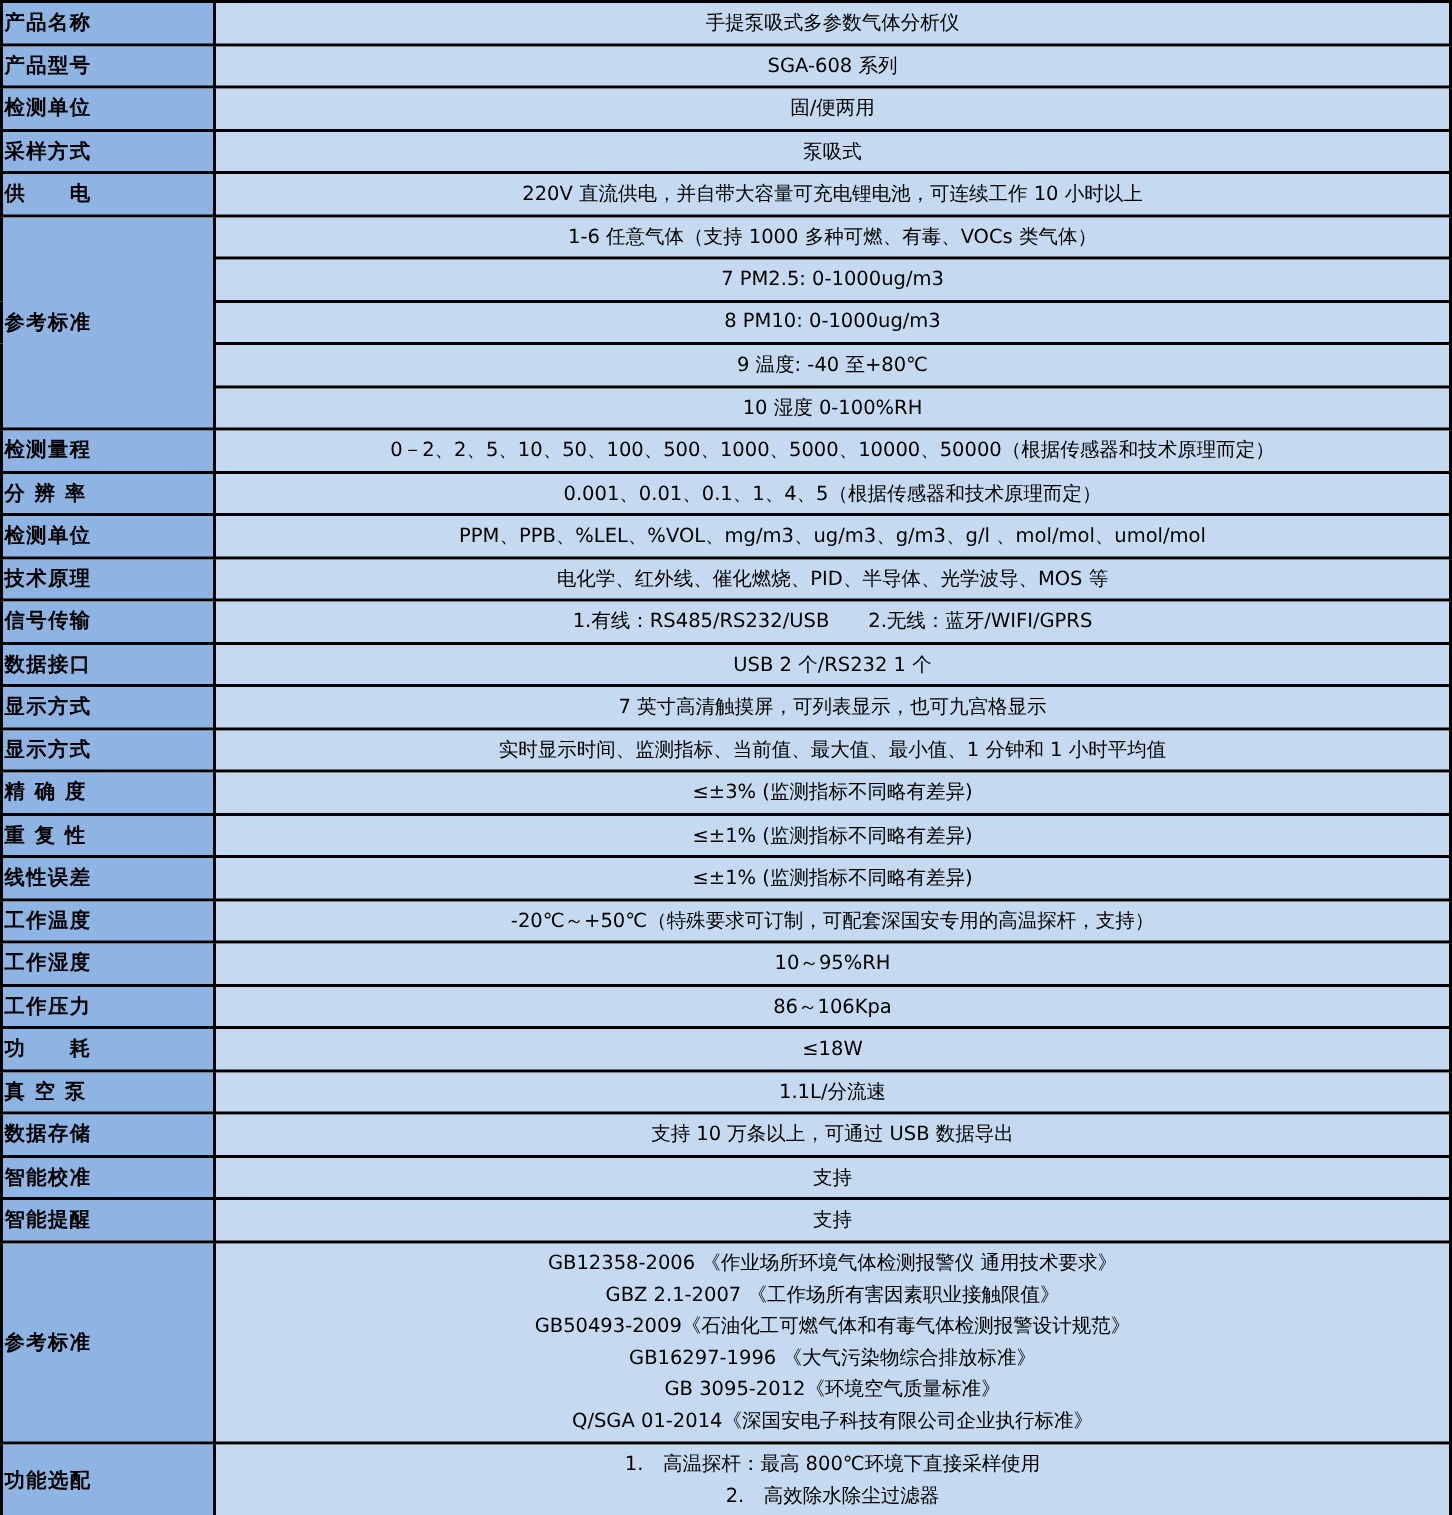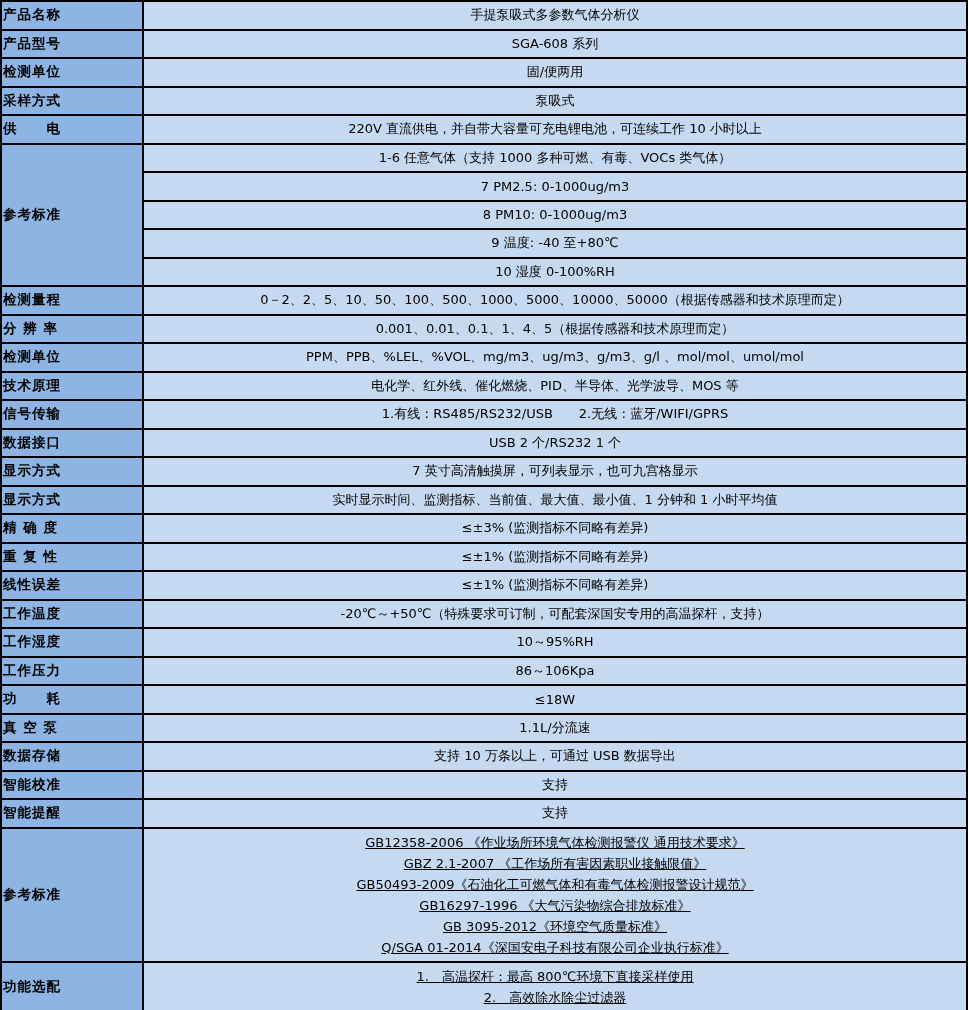"GB12358-2006 《作业场所环境气体检测报警仪 通用技术要求》" td.multiline { text-decoration: underline -> none }
